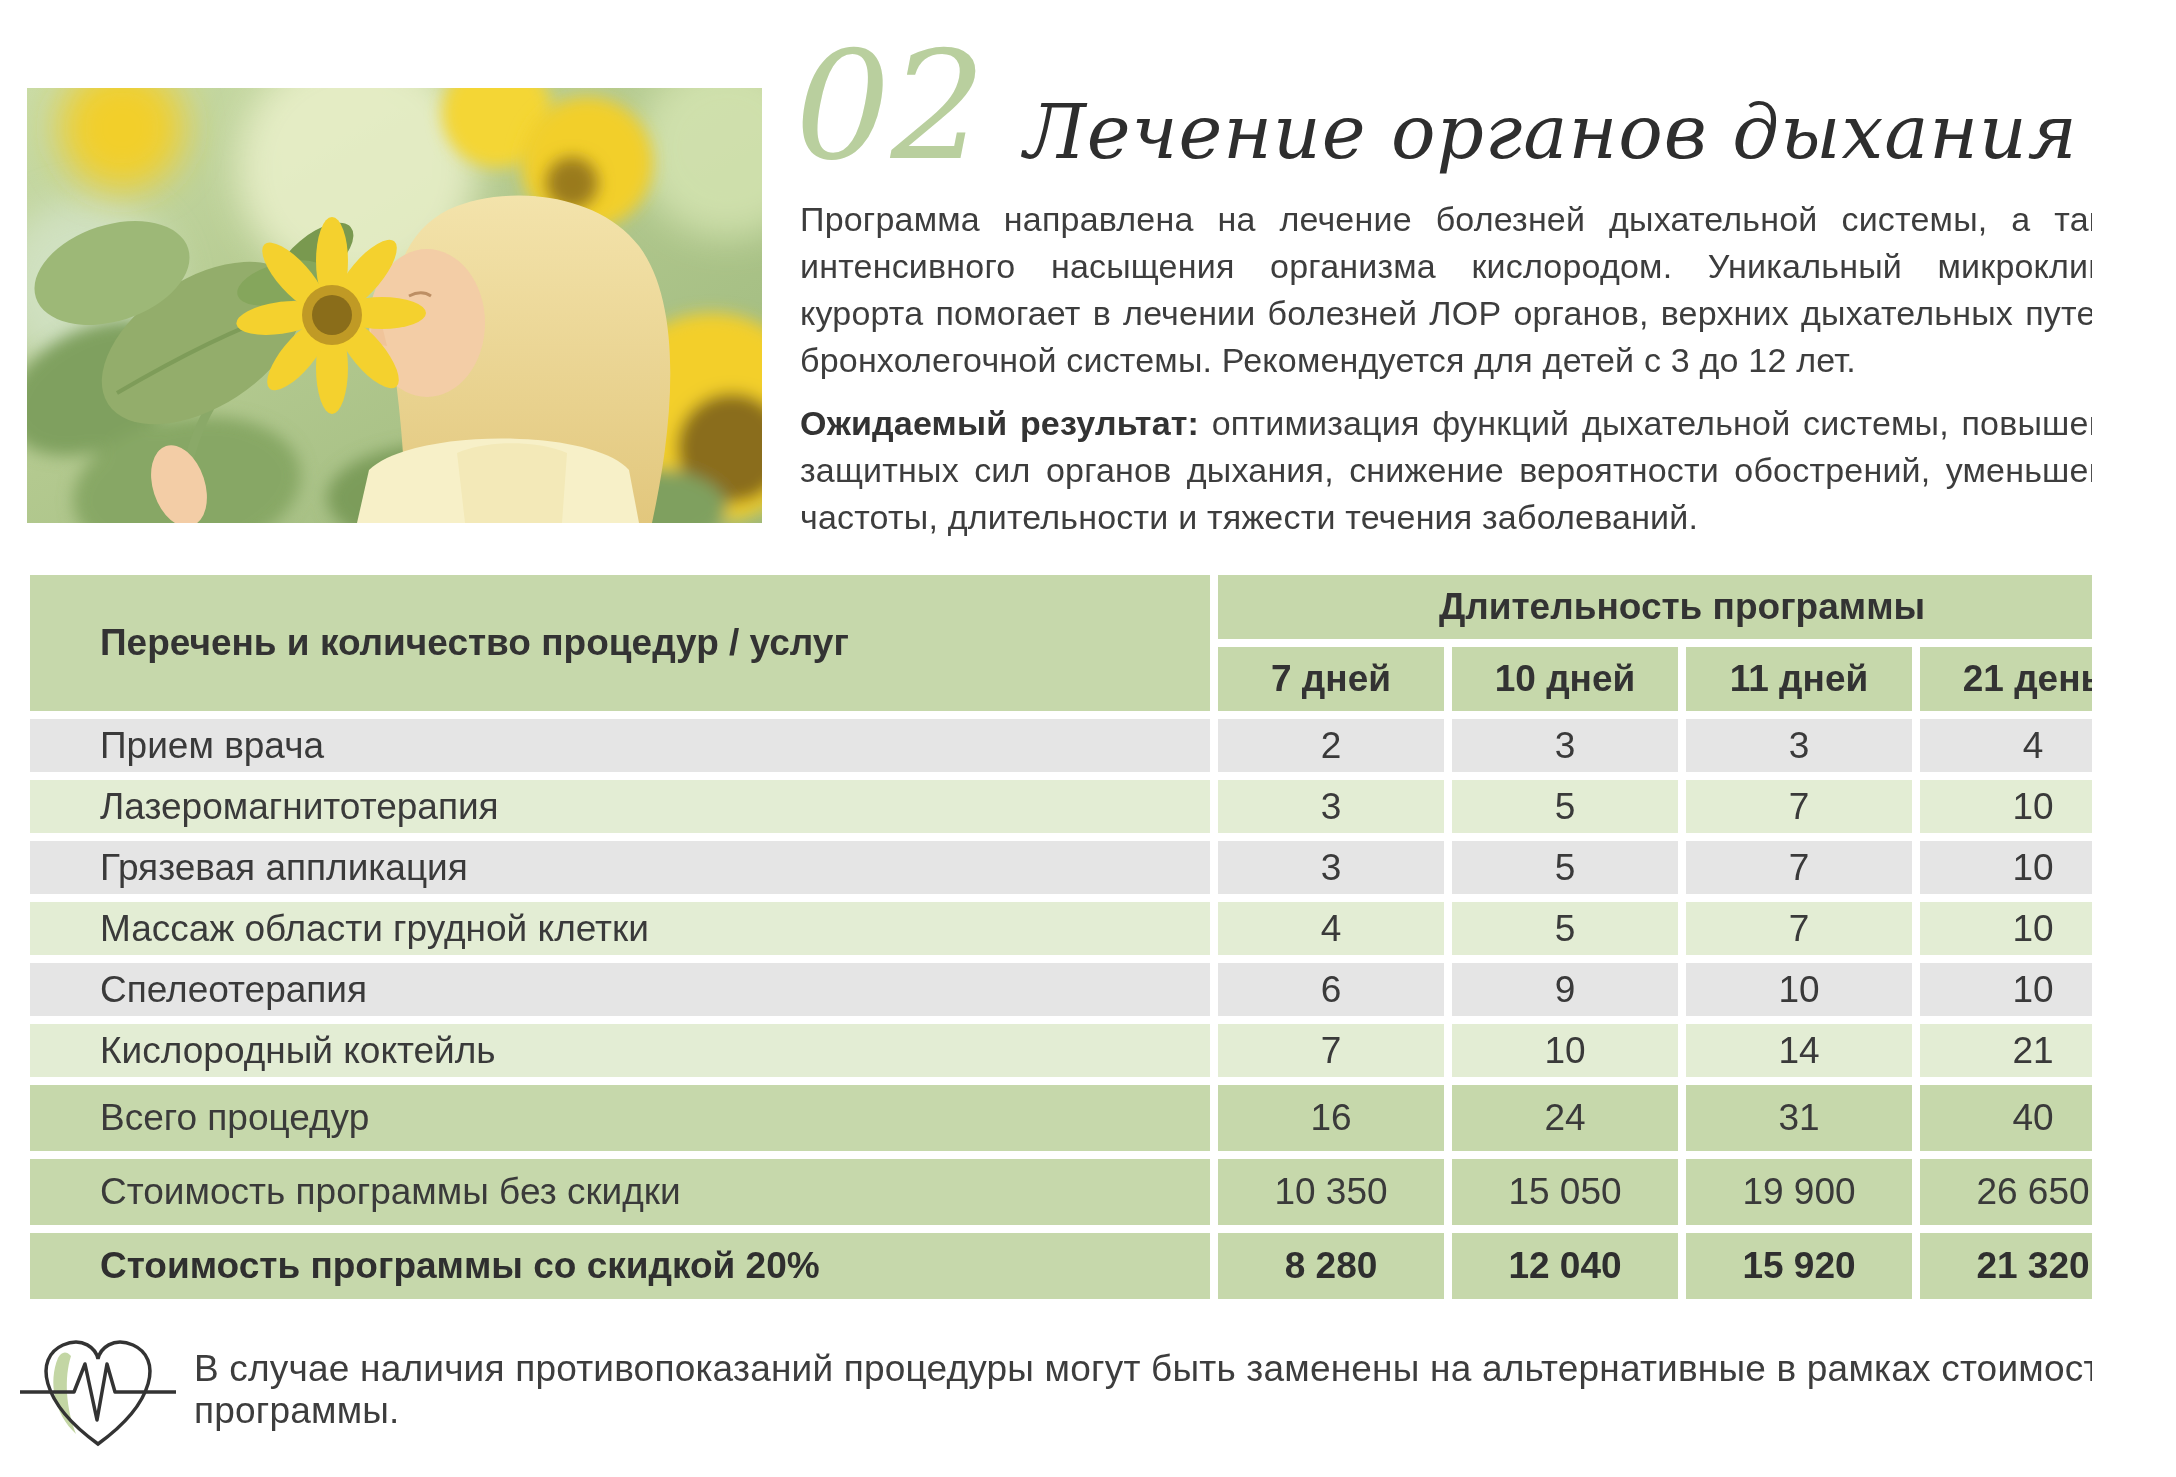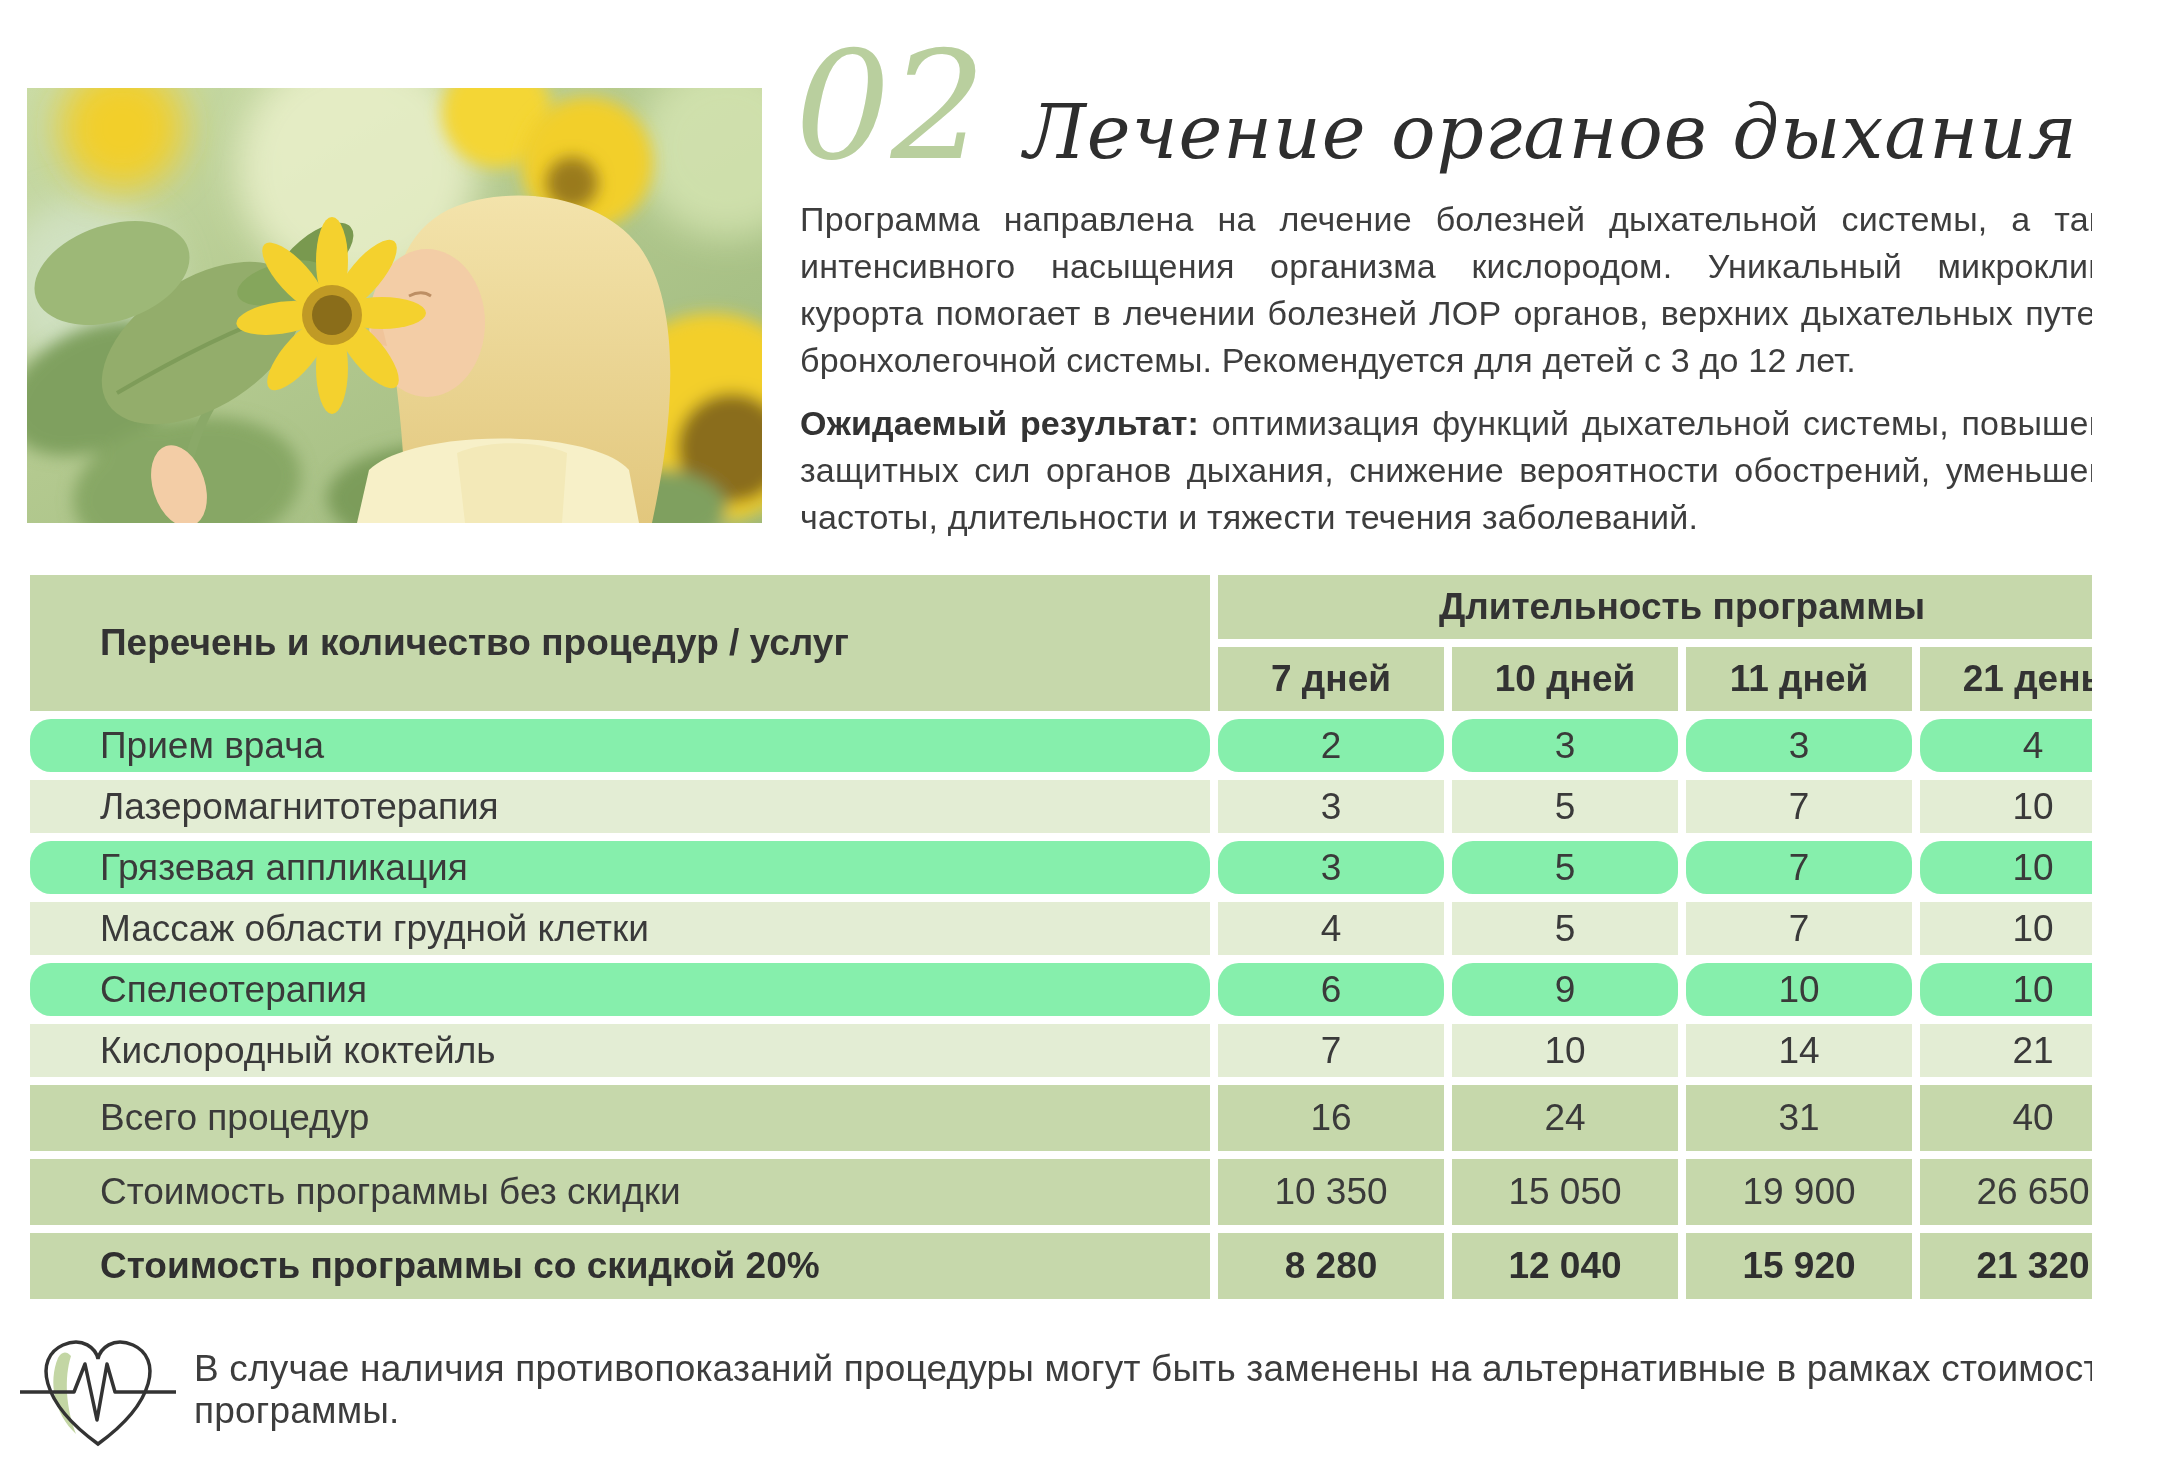"Прием врача" .bg-light { background: #86efac -> #e5e5e5; border-radius: 21px -> none }
